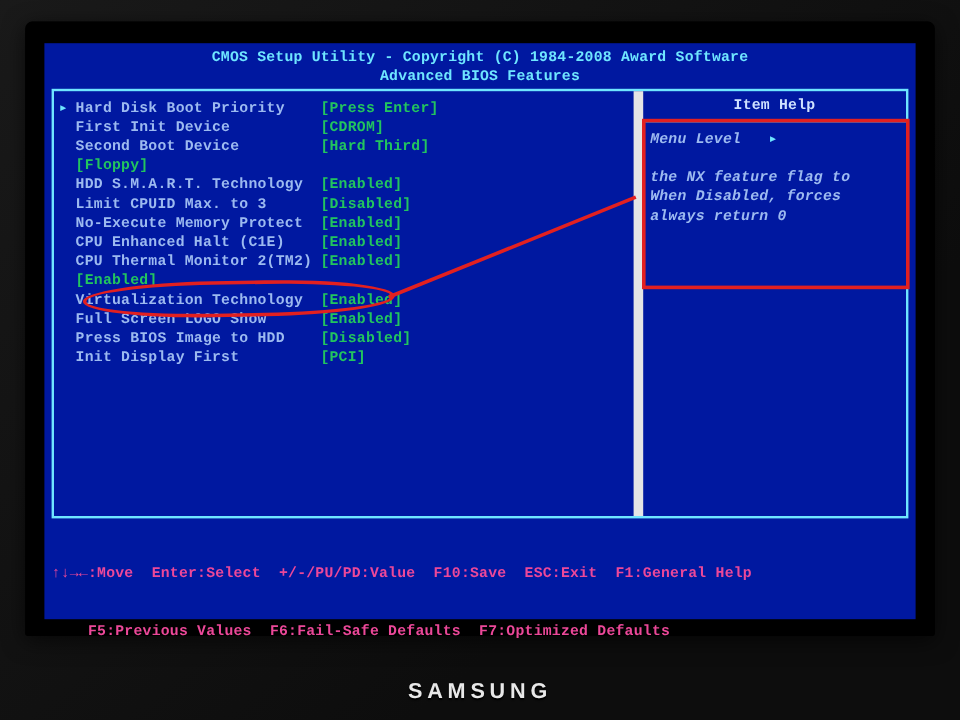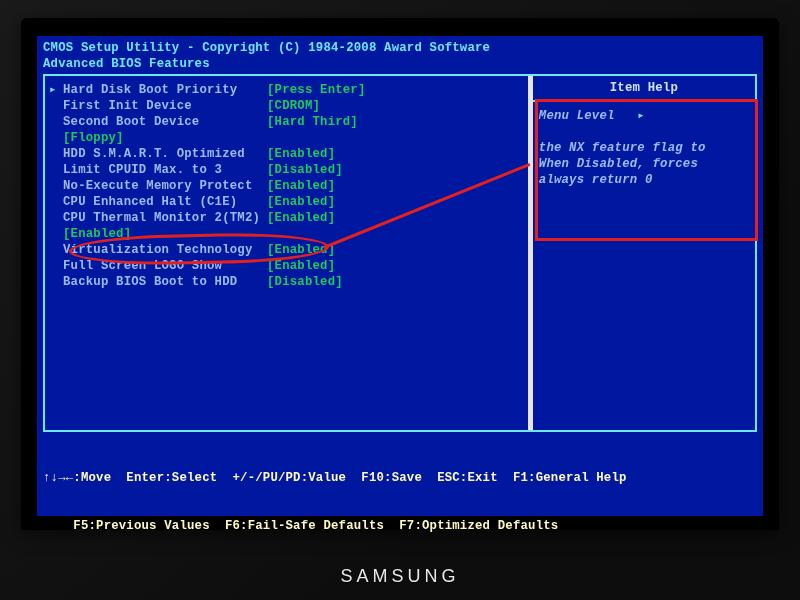"CMOS Setup Utility - Copyright" .title-line { text-align: none -> center }
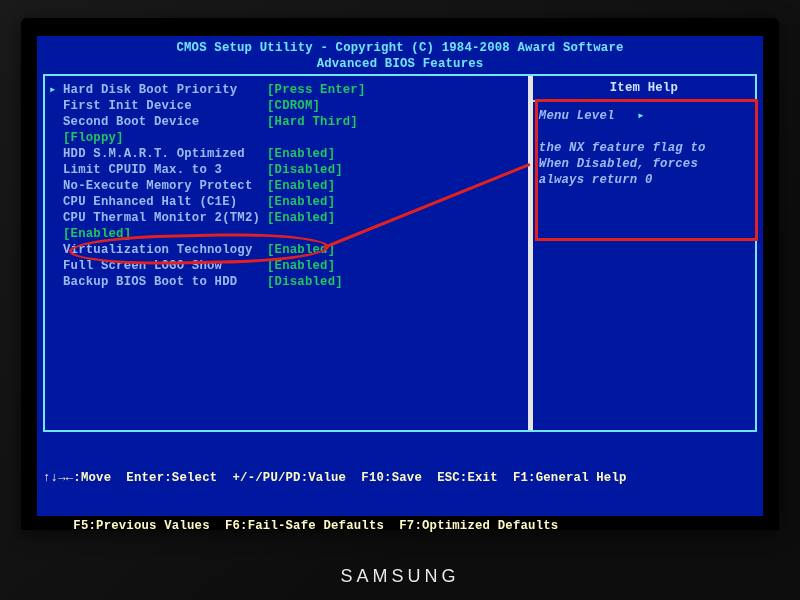"Item Help" .pane-right { border-left: 5px solid #e5e5e5 -> 8px solid #e5e5e5 }
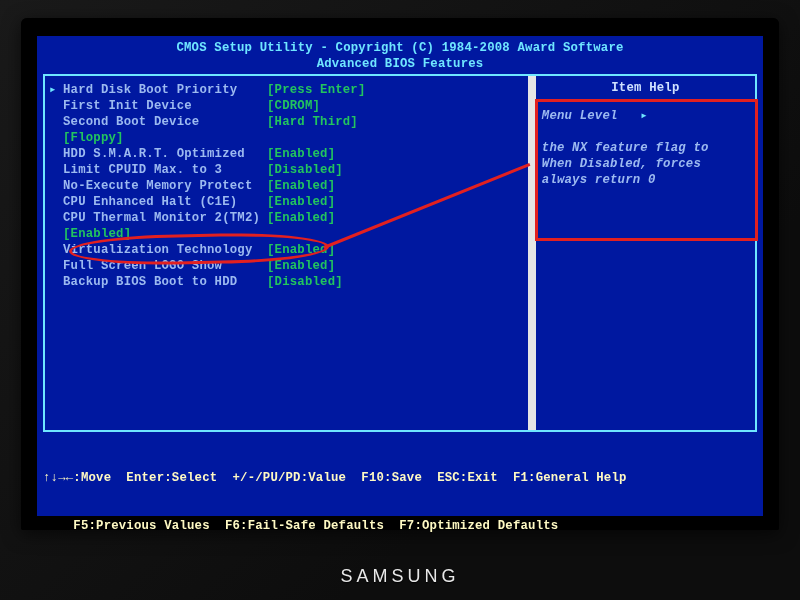"HDD S.M.A.R.T. Optimized" span.lbl { text: Optimized -> Technology }
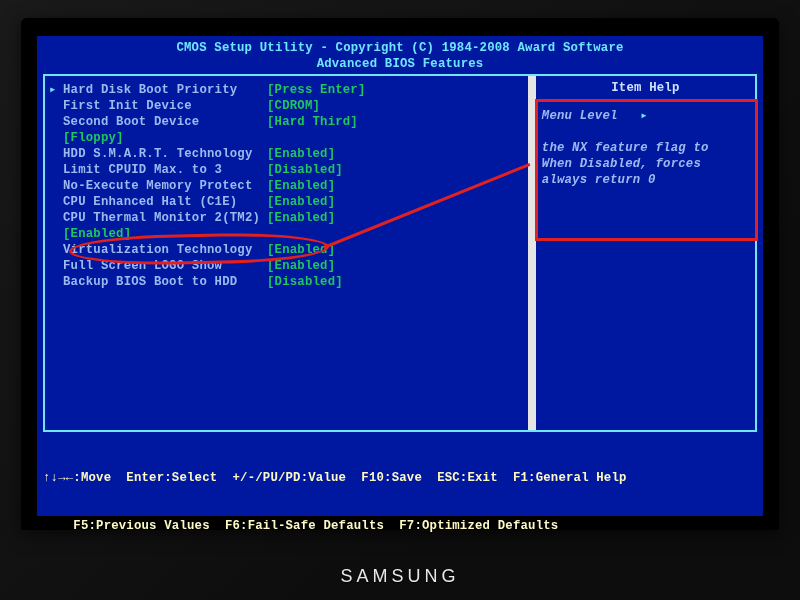"Backup BIOS Boot to HDD" span.lbl { text: Backup BIOS Boot -> Press BIOS Image }
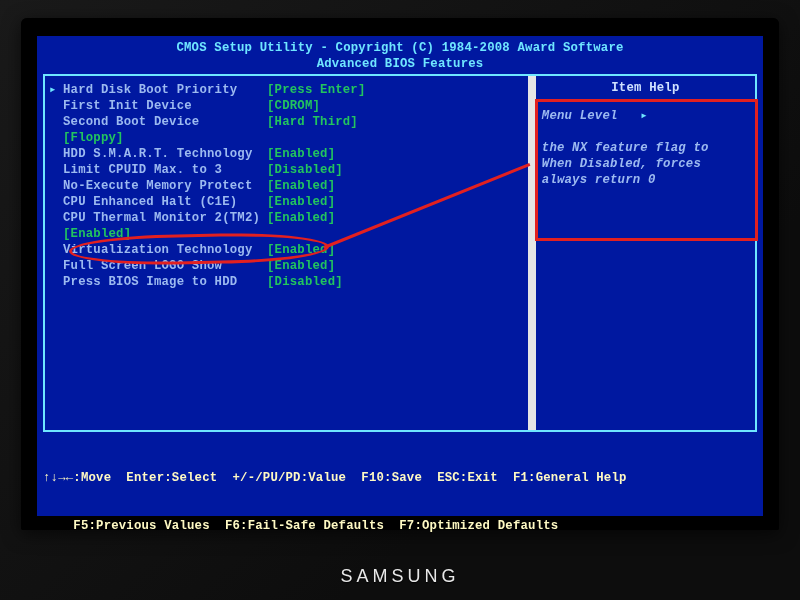"Init Display First" div.row { html: none -> <div> <span> </span> <span>Init Display First</span> <span>[PCI]</span> </div> }
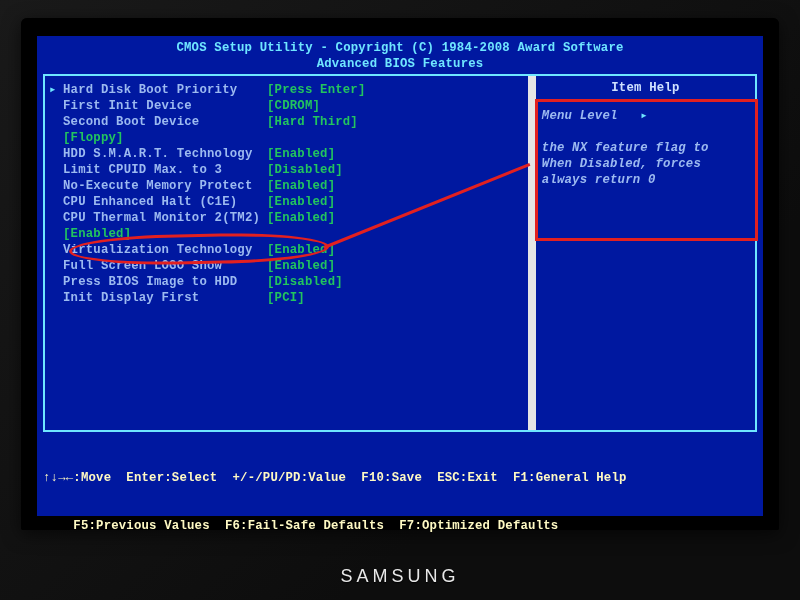"↑↓→←:Move Enter:Select +/-/PU/PD:Value" .footer { color: #fef9c3 -> #ec4899 }
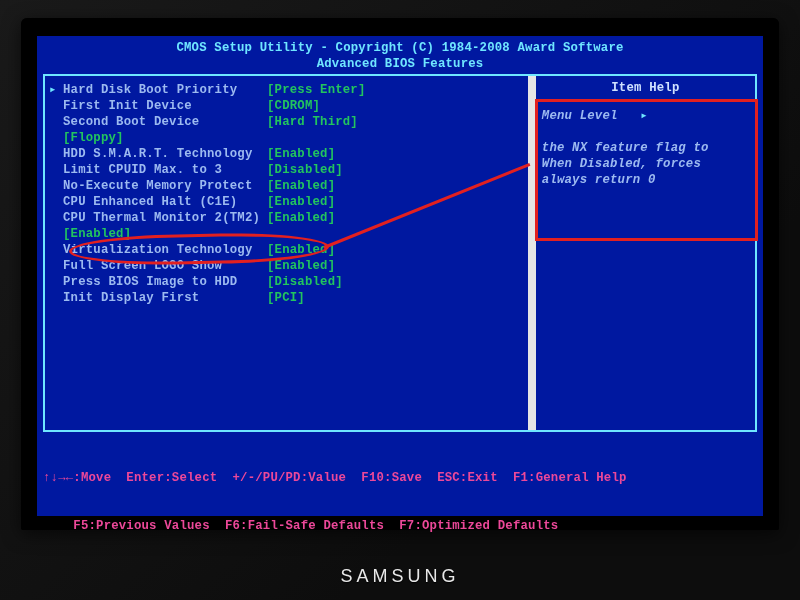"SAMSUNG" .samsung { font-weight: 400 -> 700 }
